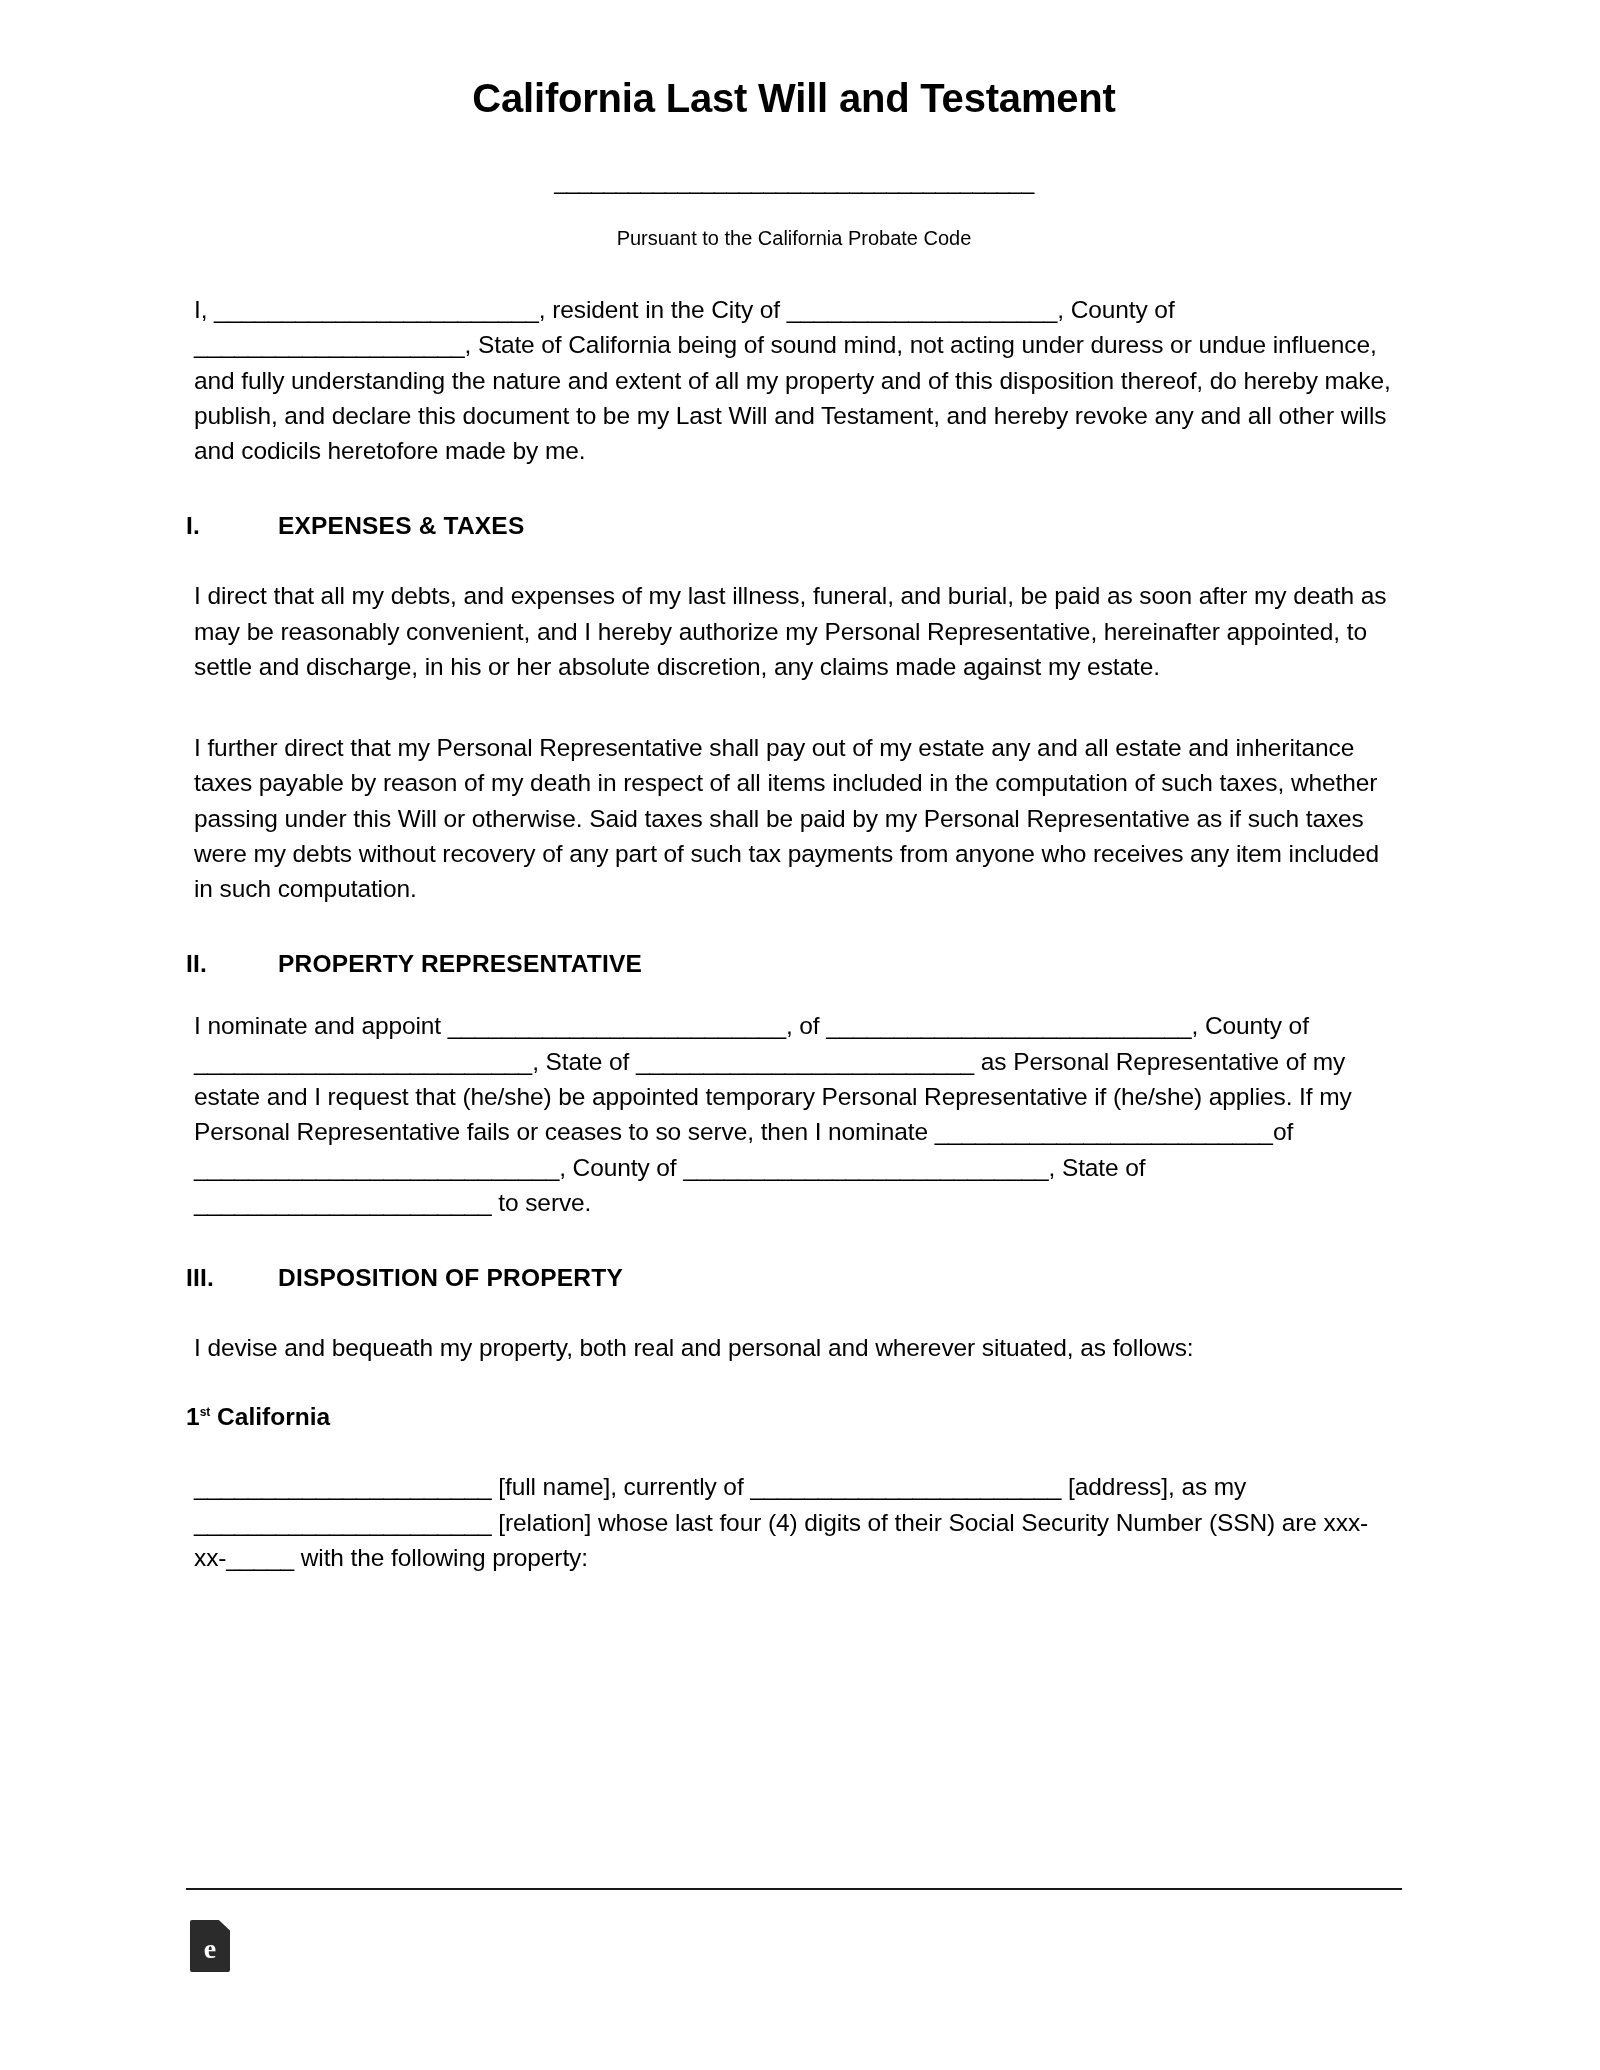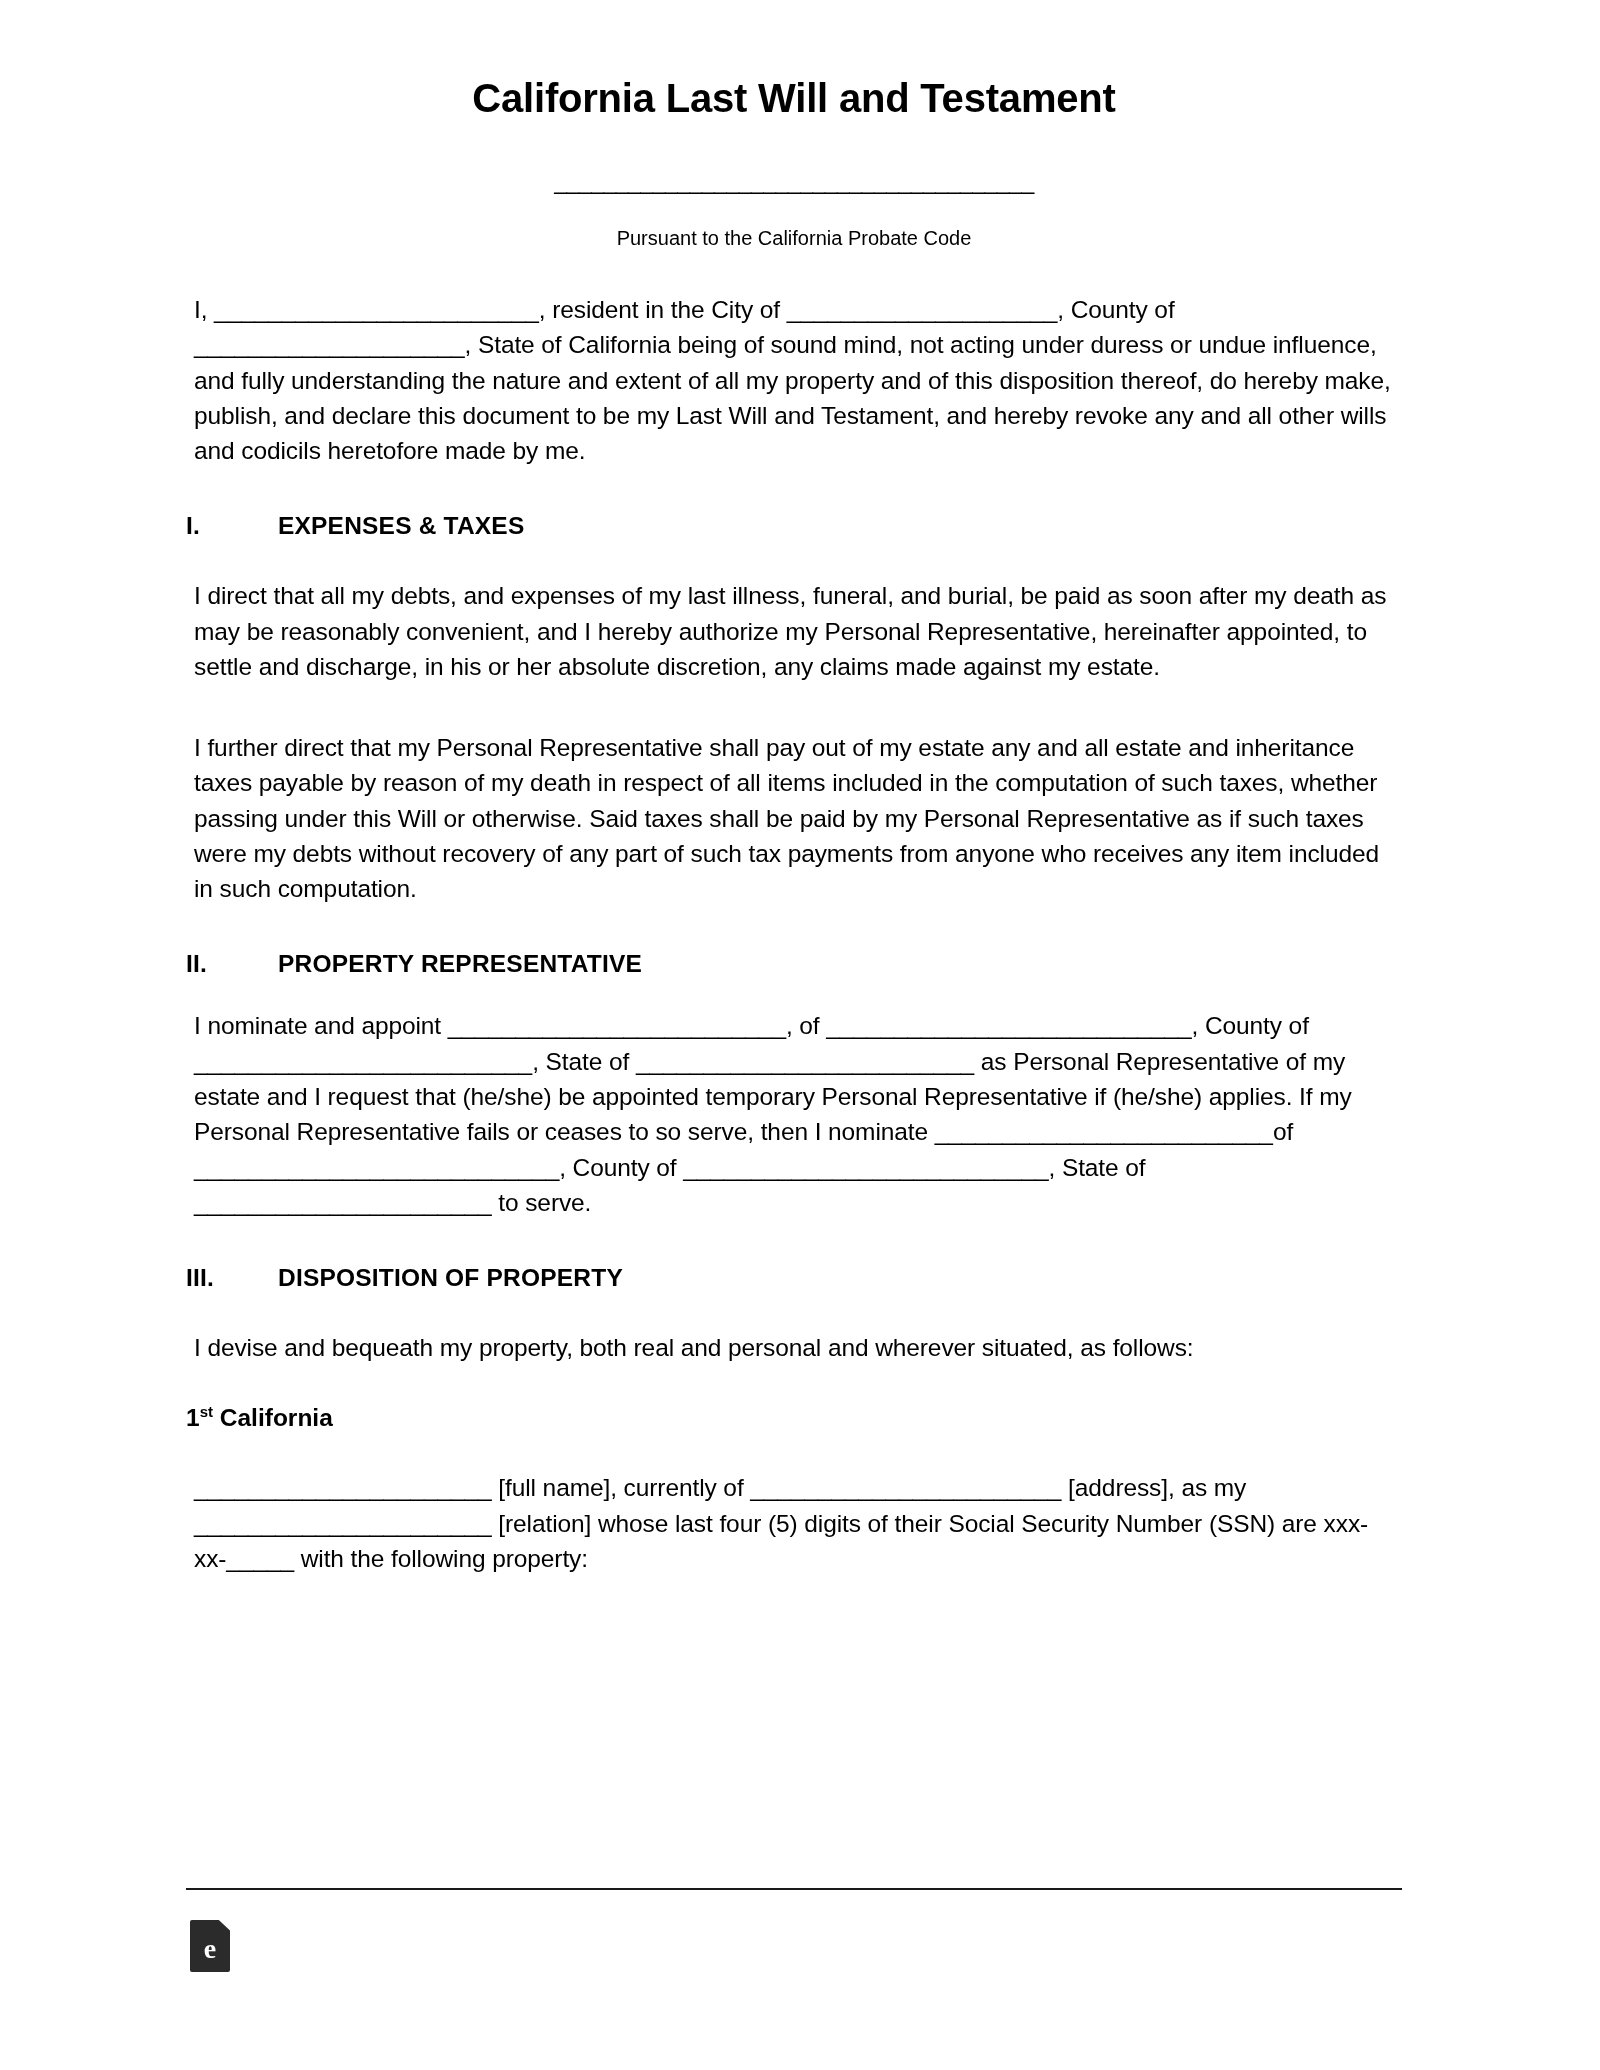"st" .sub-head sup { font-size: 15px -> 12px }
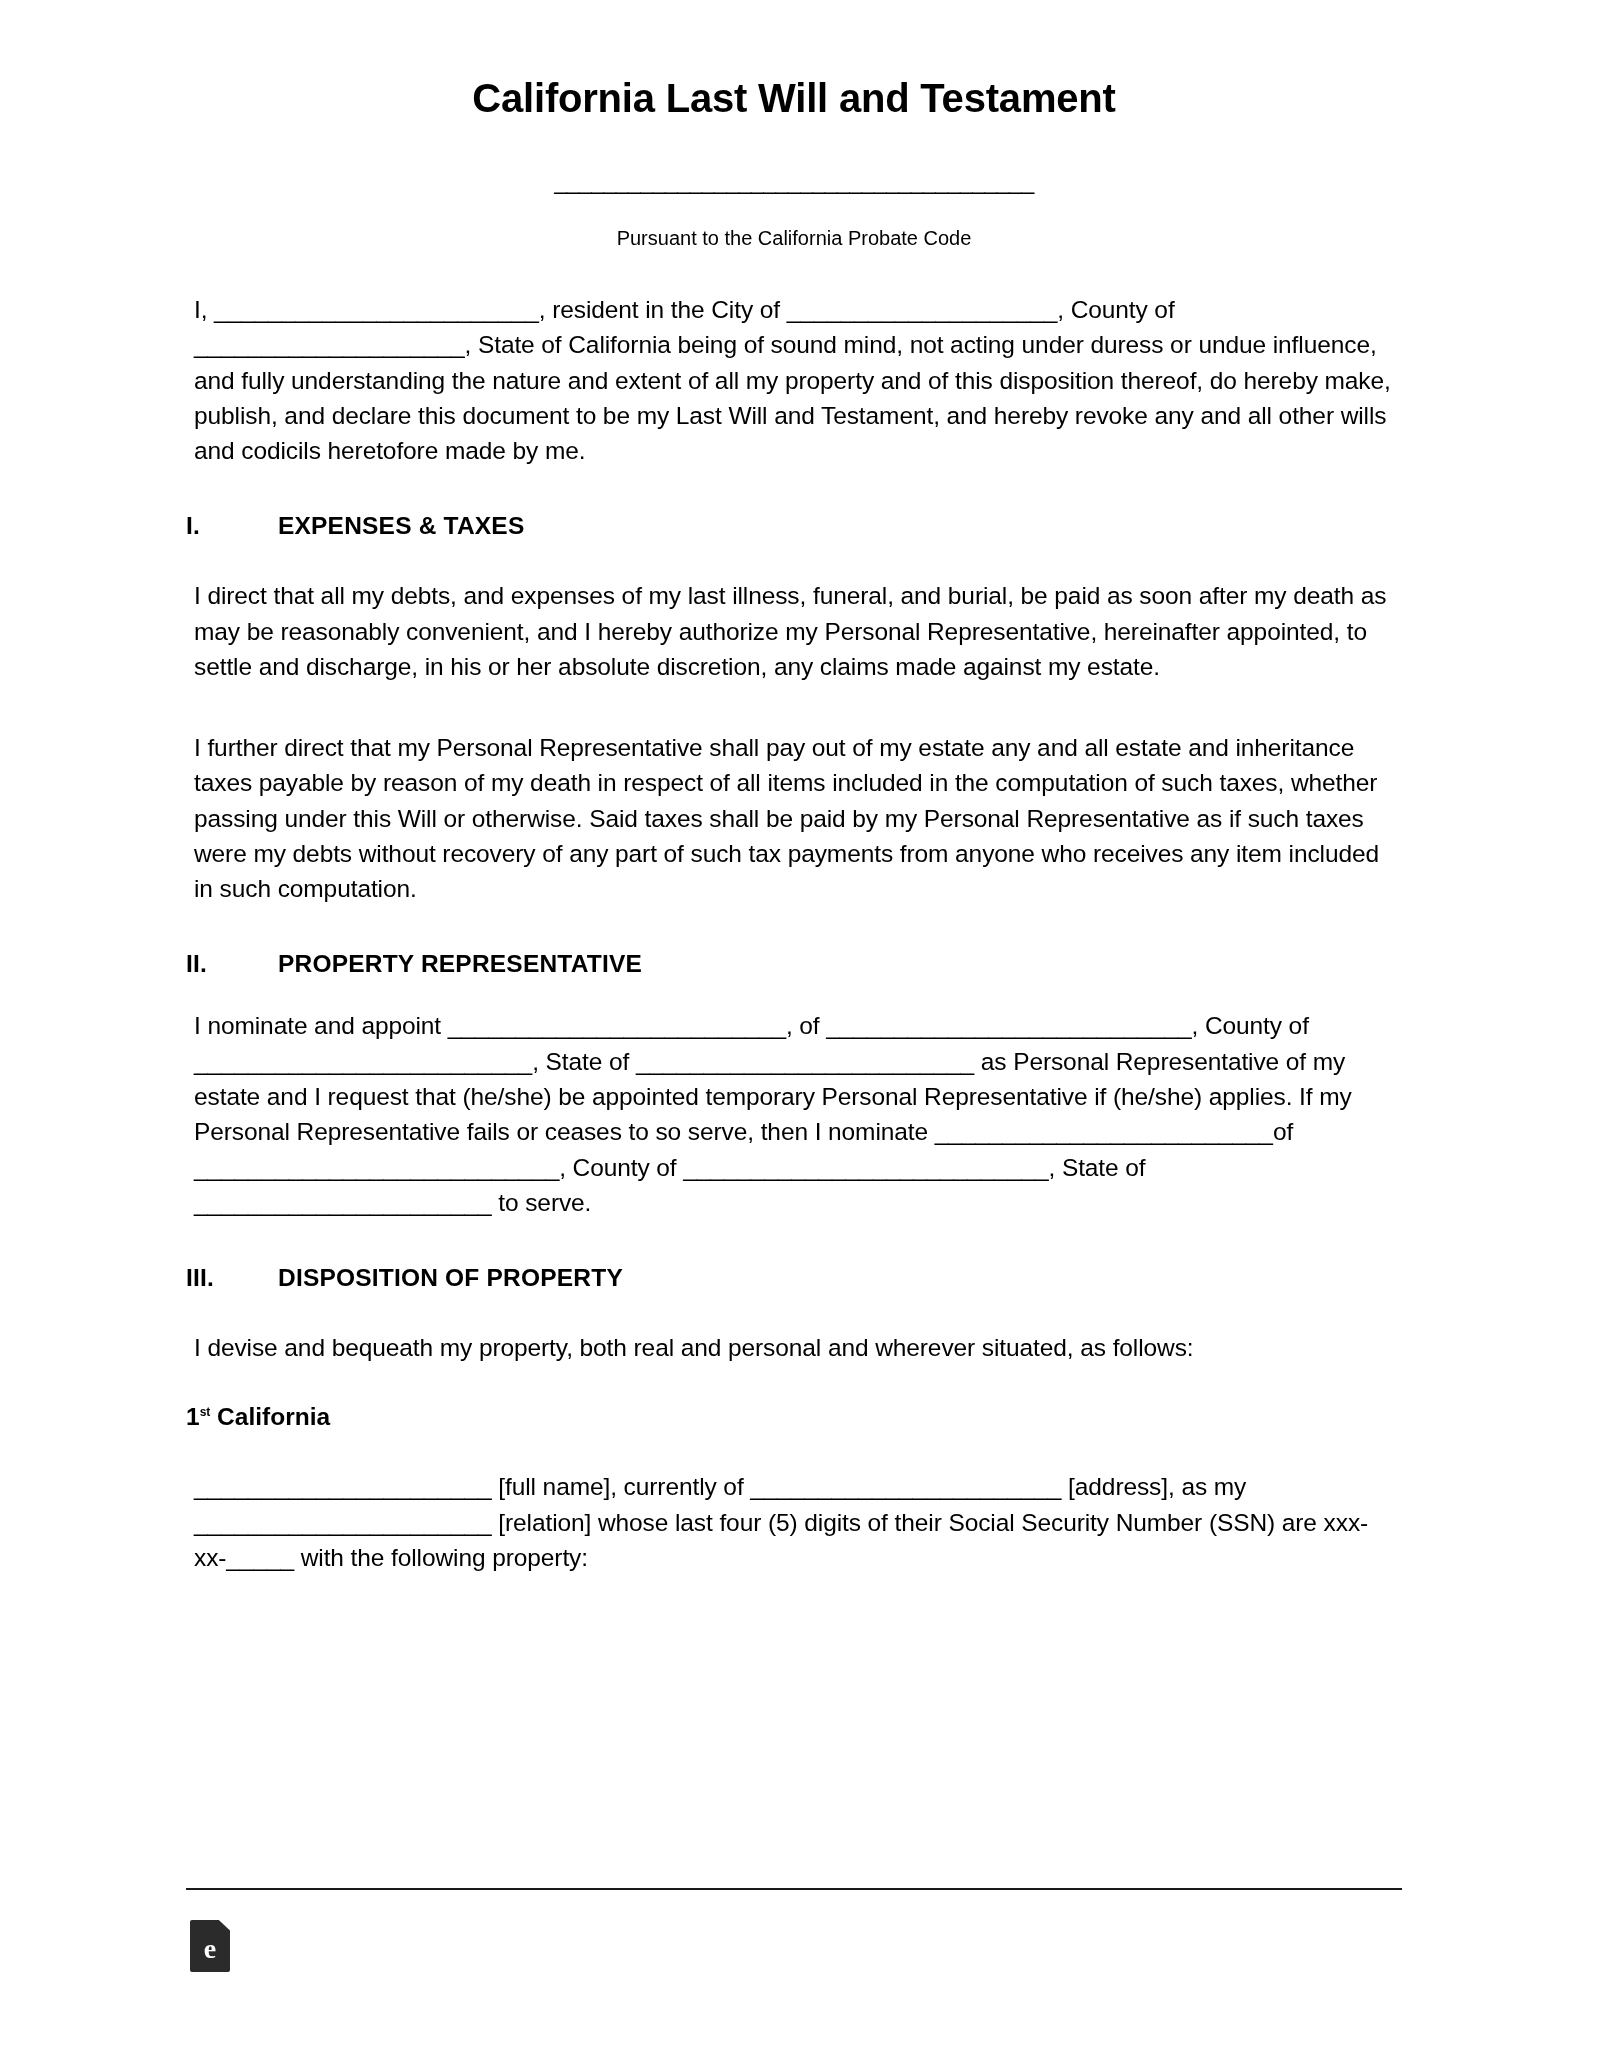"______________________ [full name]," p.body-text { text: 5 -> 4 }
